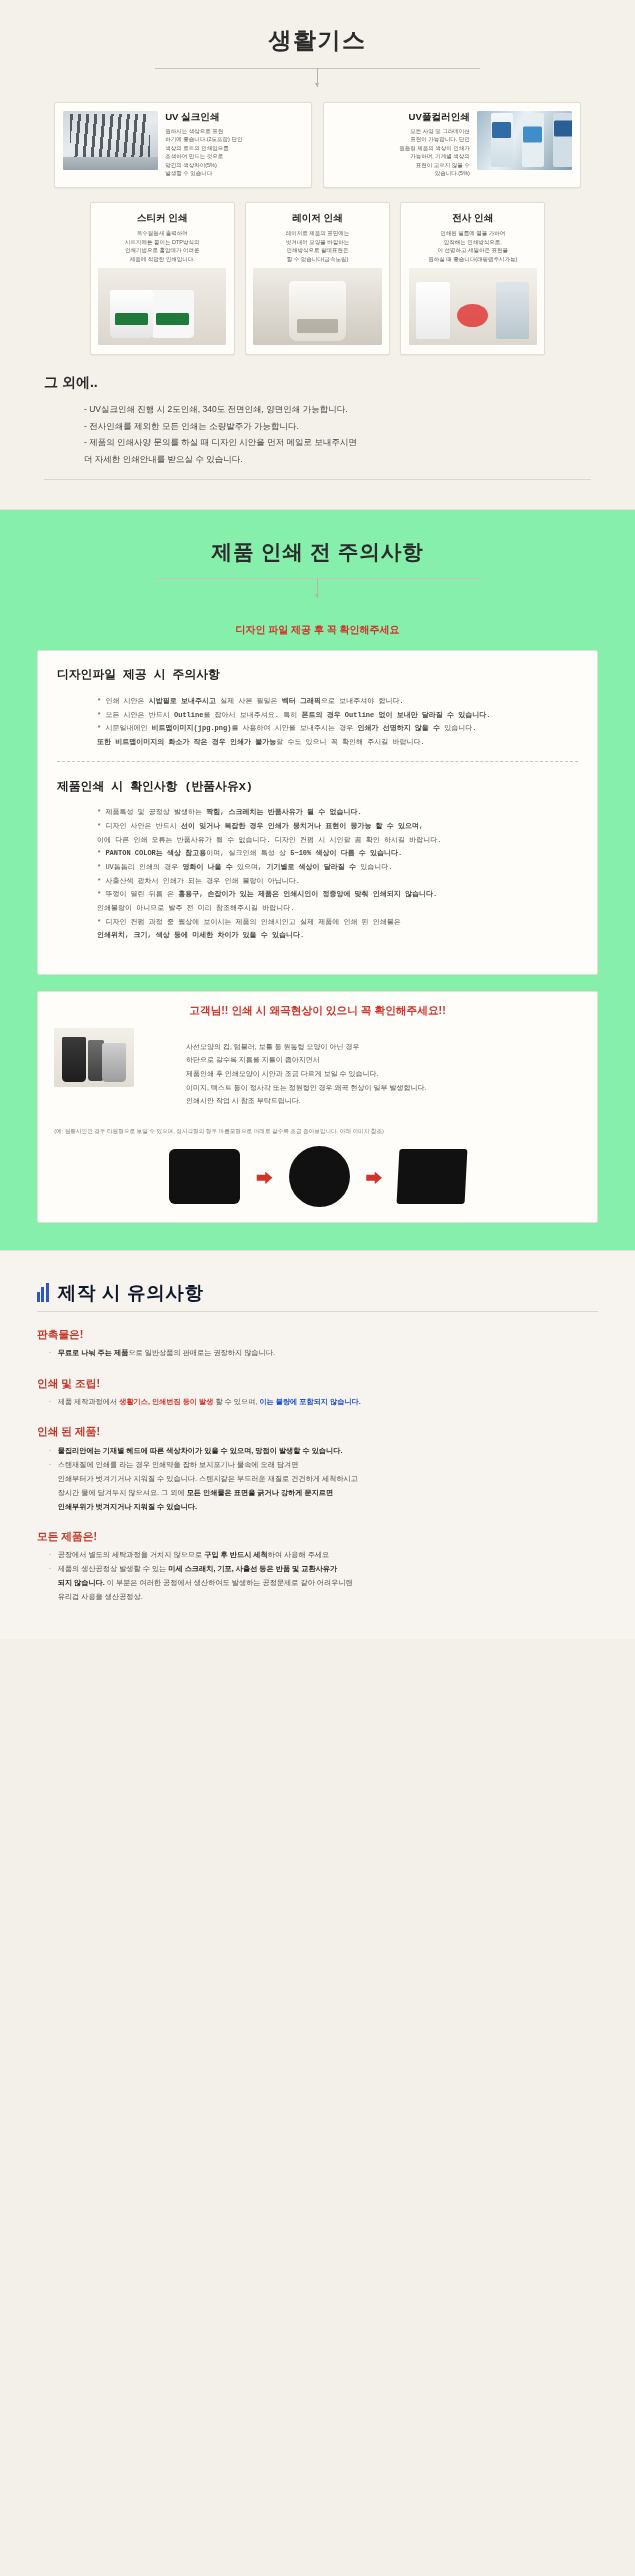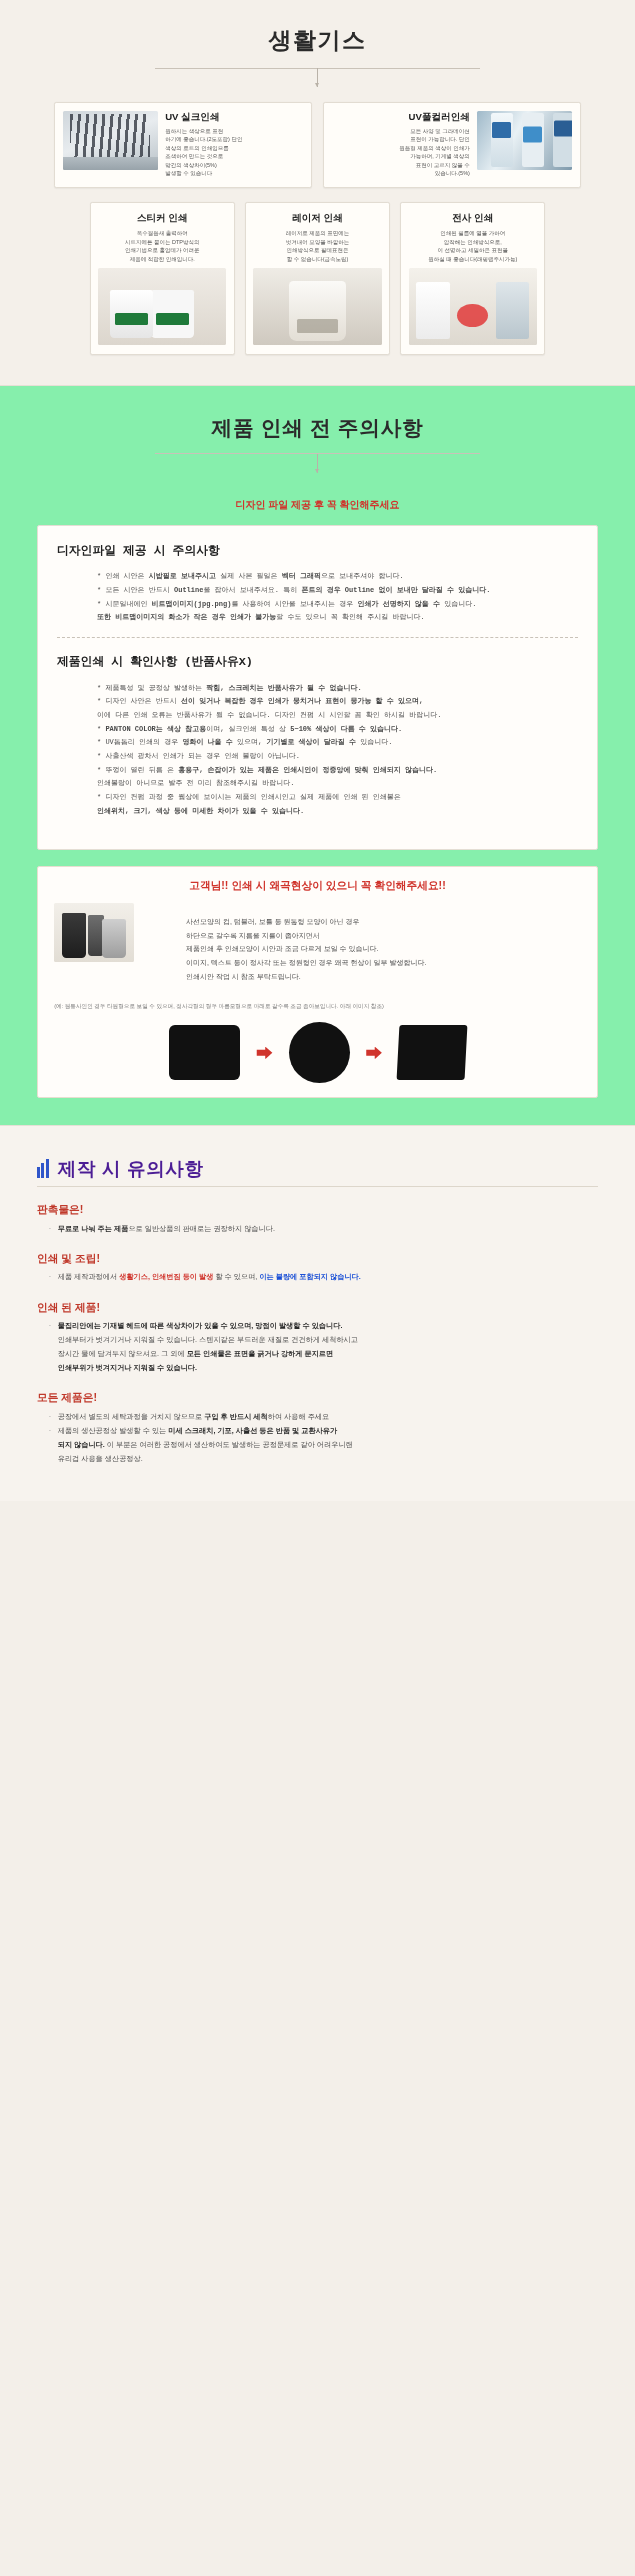"그 외에.." div.etc-box { html: none -> <div> <div> <span></span> <span>그 외에..</span> </div> <ul> <li>- UV실크인쇄 진행 시 2도인쇄, 340도 전면인쇄, 양면인쇄 가능합니다.</li> <li>- 전사인쇄를 제외한 모든 인쇄는 소량발주가 가능합니다.</li> <li>- 제품의 인쇄사양 문의를 하실 때 디자인 시안을 먼저 메일로 보내주시면</li> <li> 더 자세한 인쇄안내를 받으실 수 있습니다.</li> </ul> <div></div> </div> }
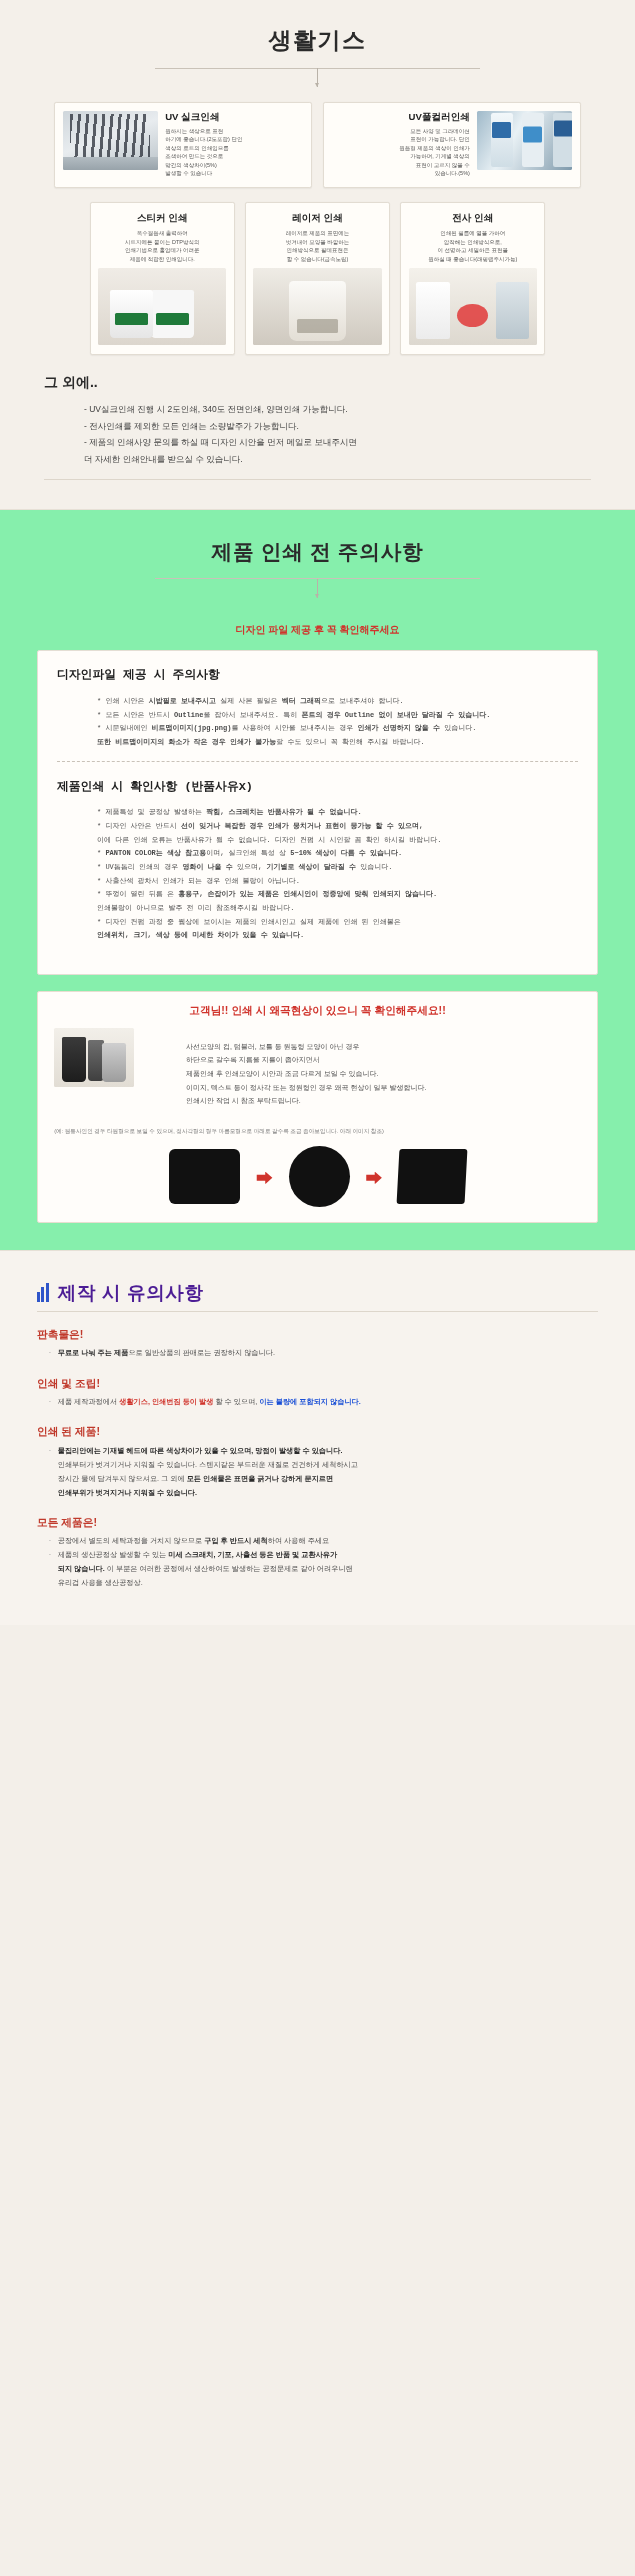"제작 시 유의사항" .sec3-title { color: #4c1d95 -> #0f172a }
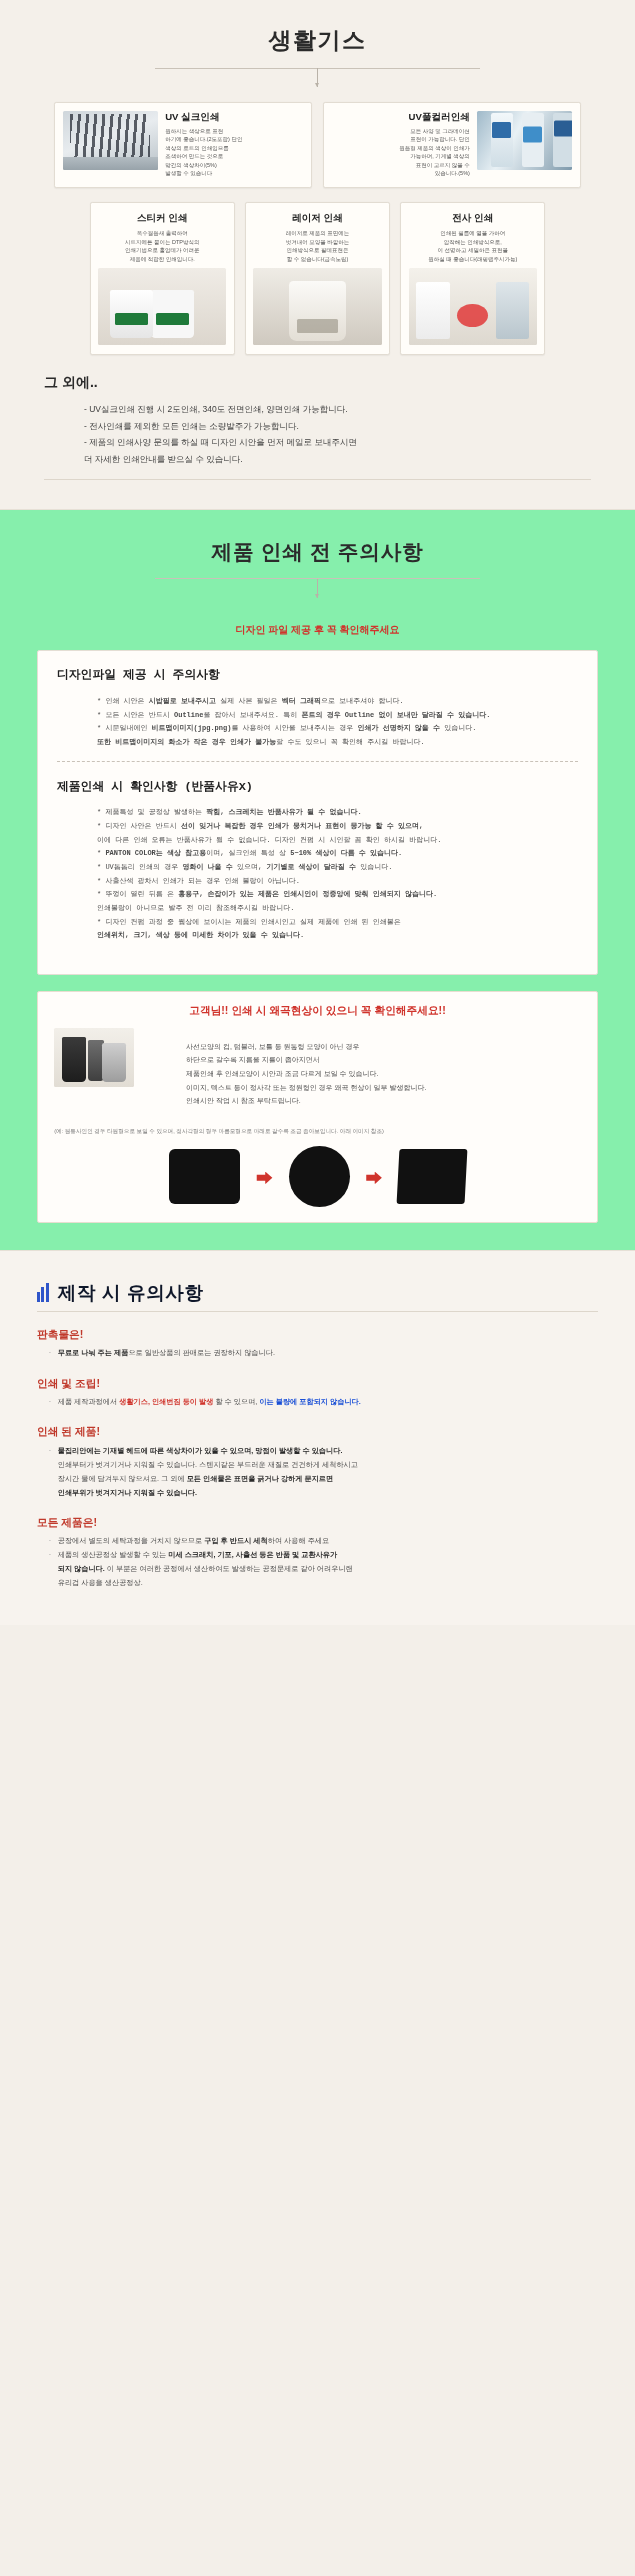"스텐재질에 인쇄를 라는 경우 인쇄약을" li { html: none -> <li>스텐재질에 인쇄를 라는 경우 인쇄약을 잡하 보지포기나 물속에 오래 담겨면</li> }
